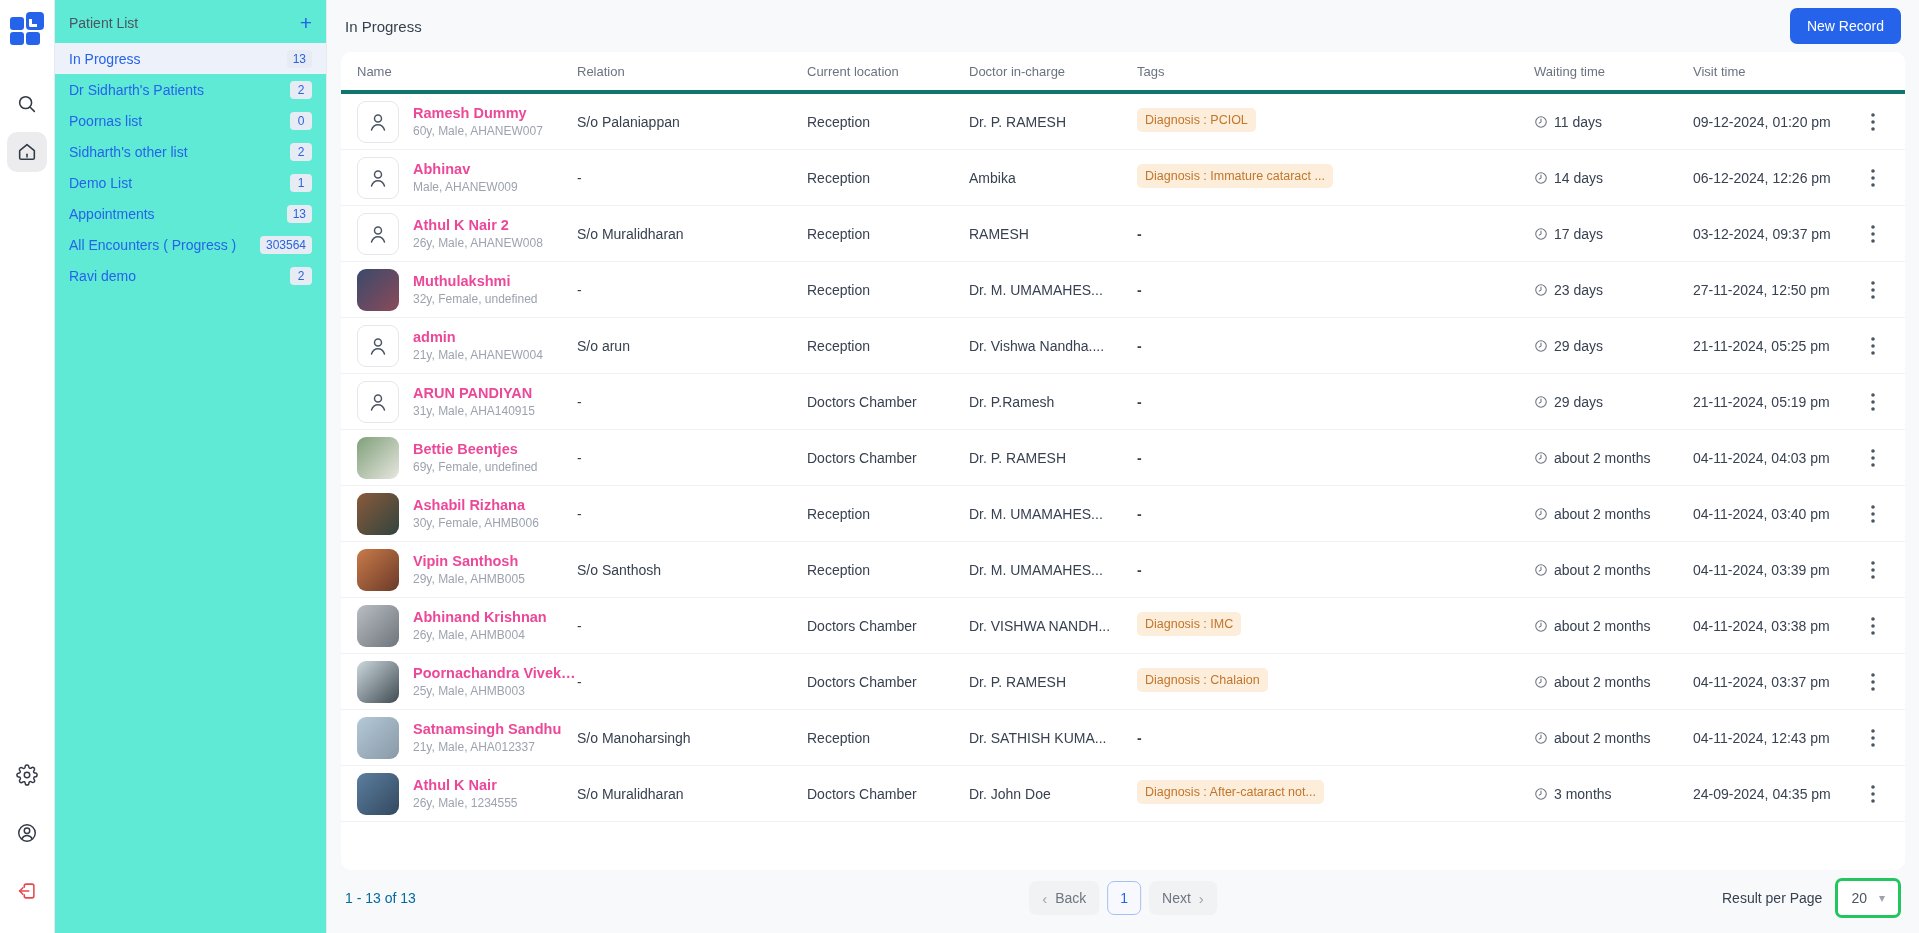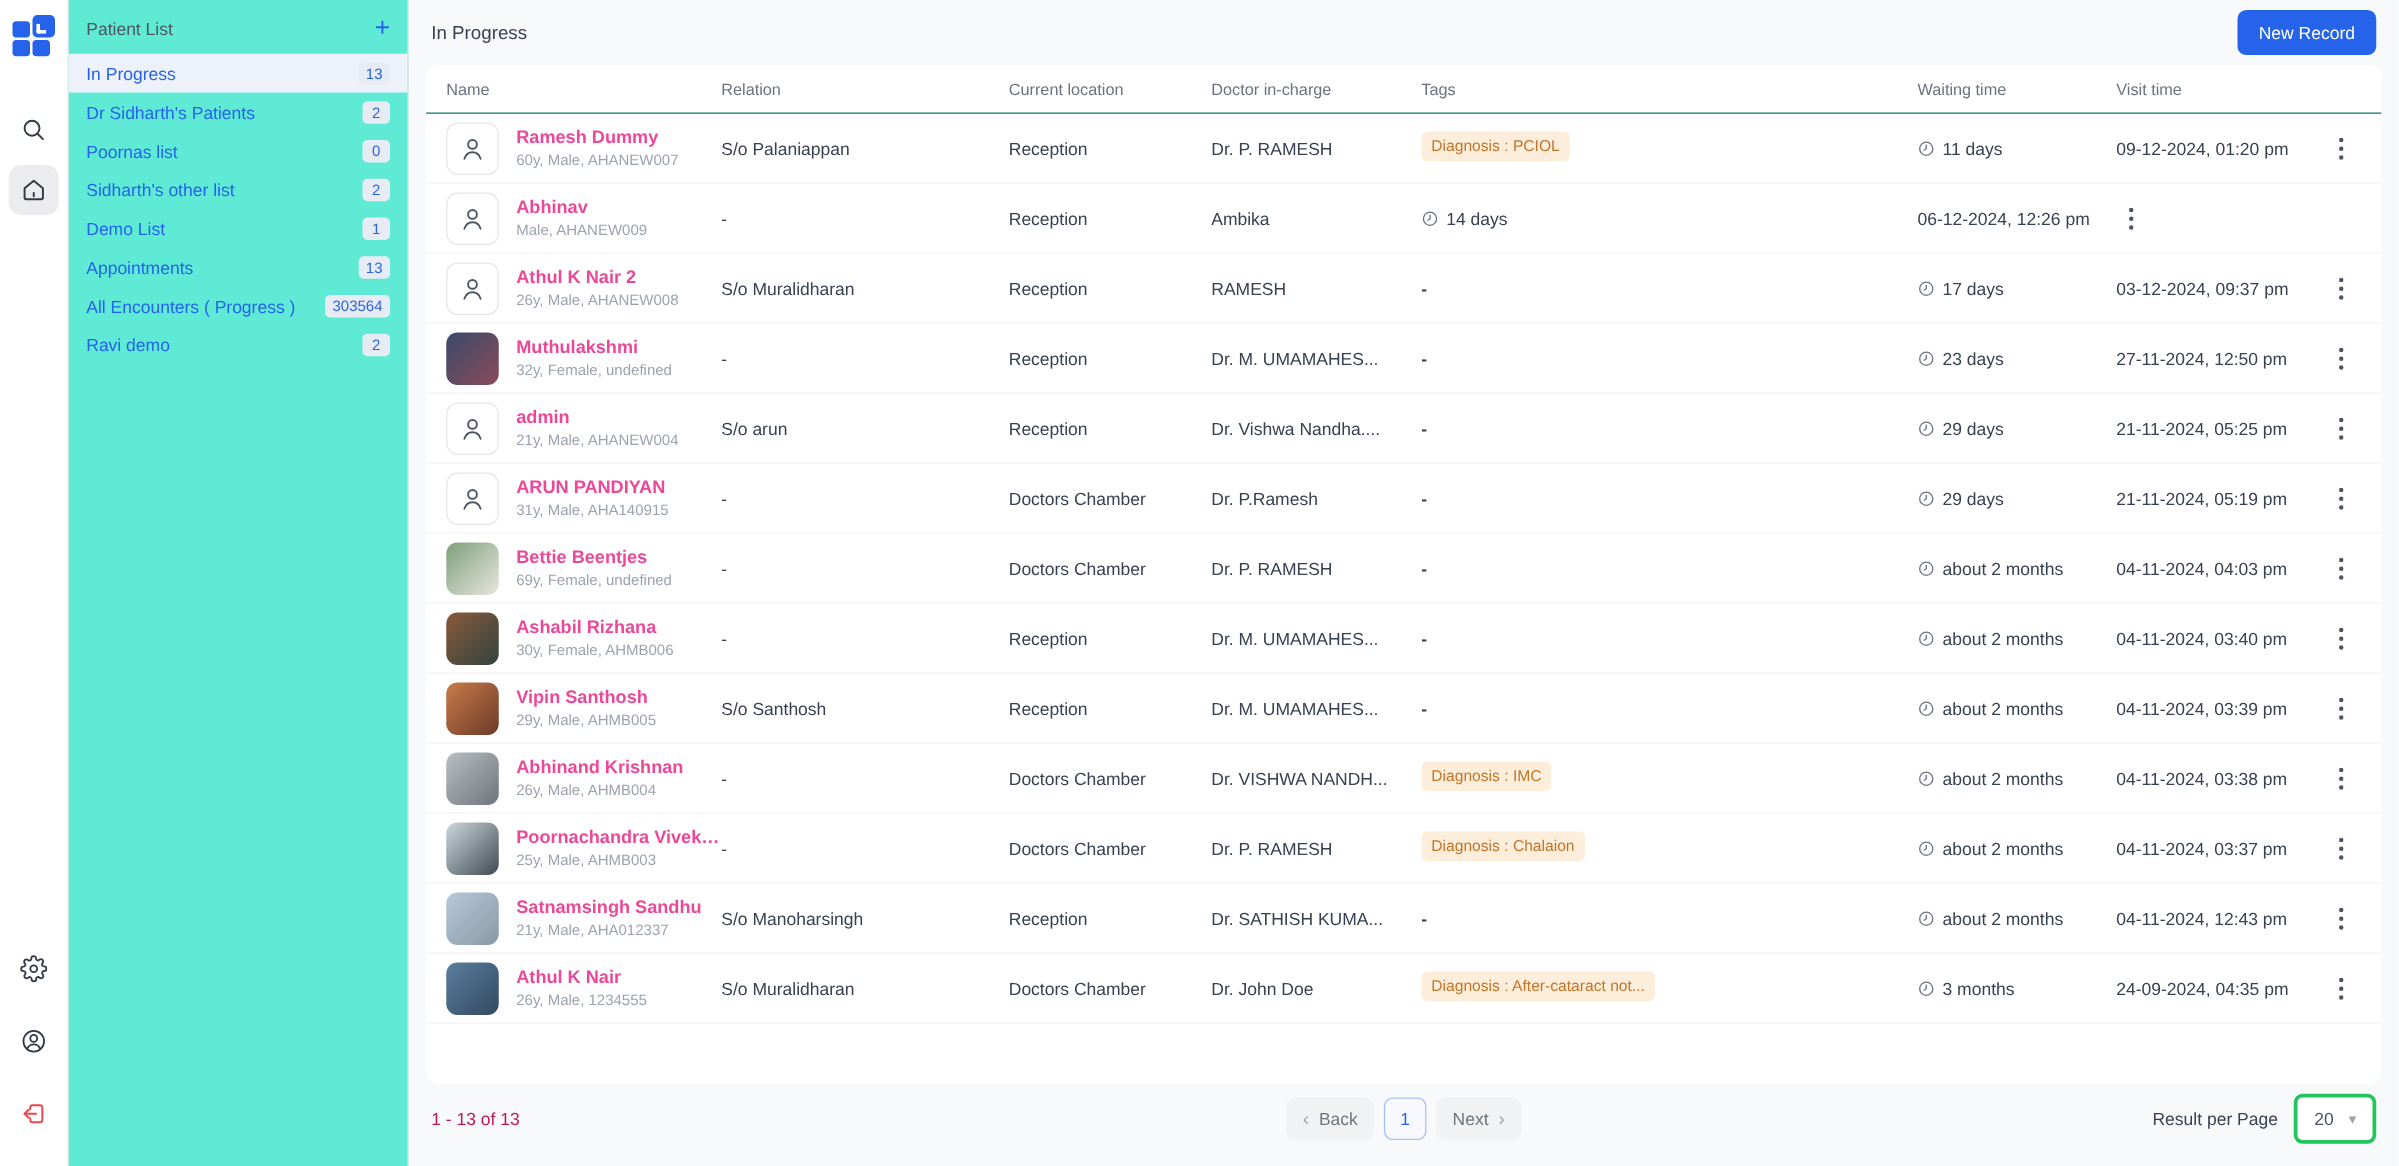"Name" .thead { border-bottom: 1px solid #0f766e -> 4px solid #0f766e }
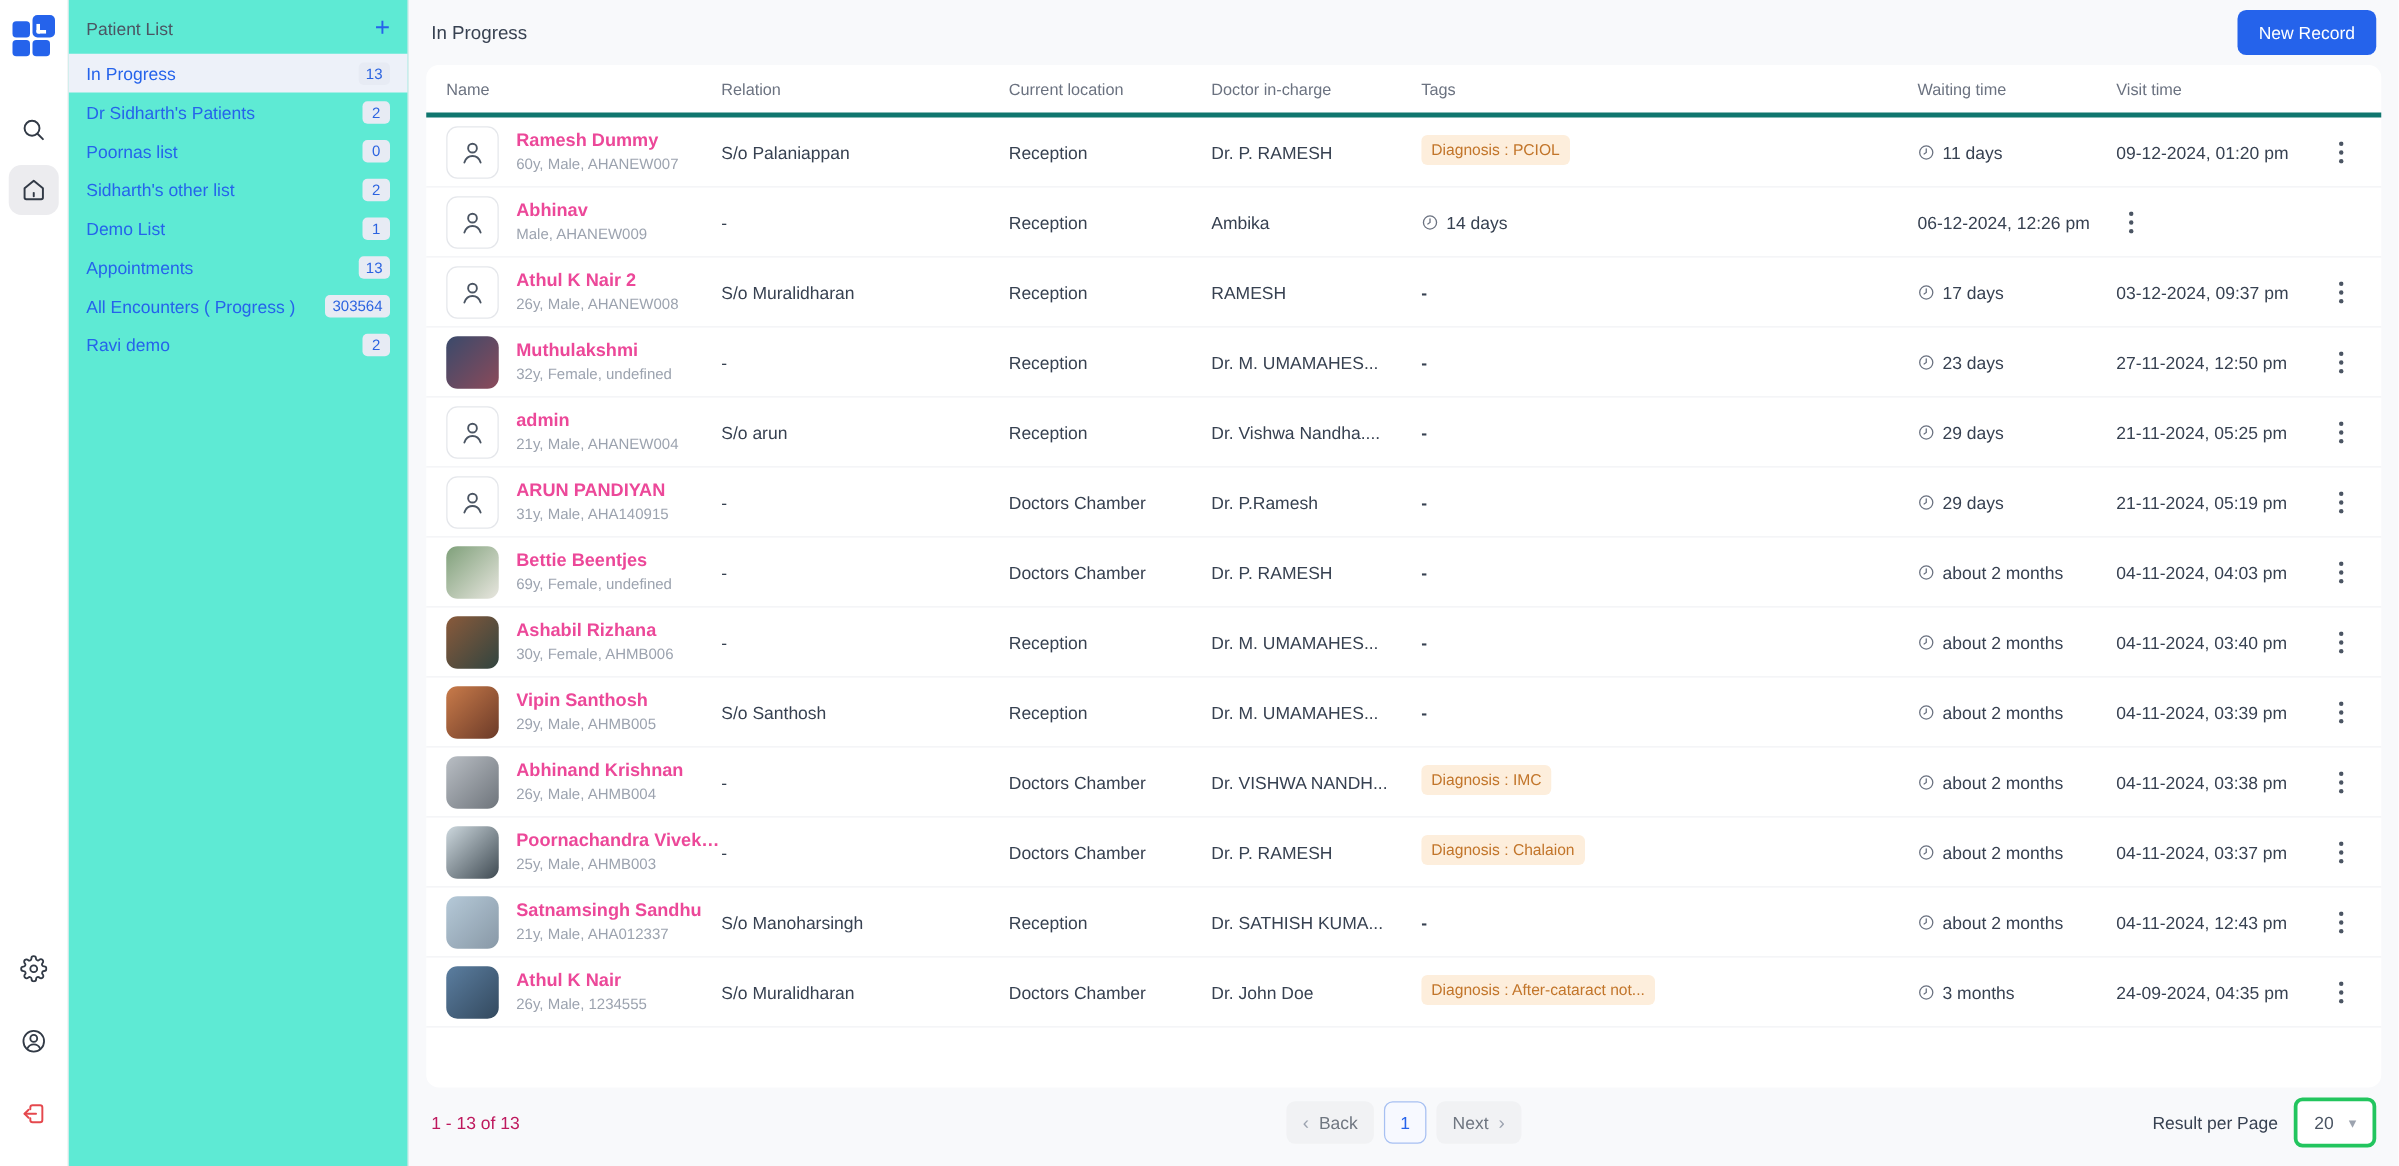"Diagnosis : Immature cataract ..." div.cell { html: none -> <div><span>Diagnosis : Immature cataract ...</span></div> }
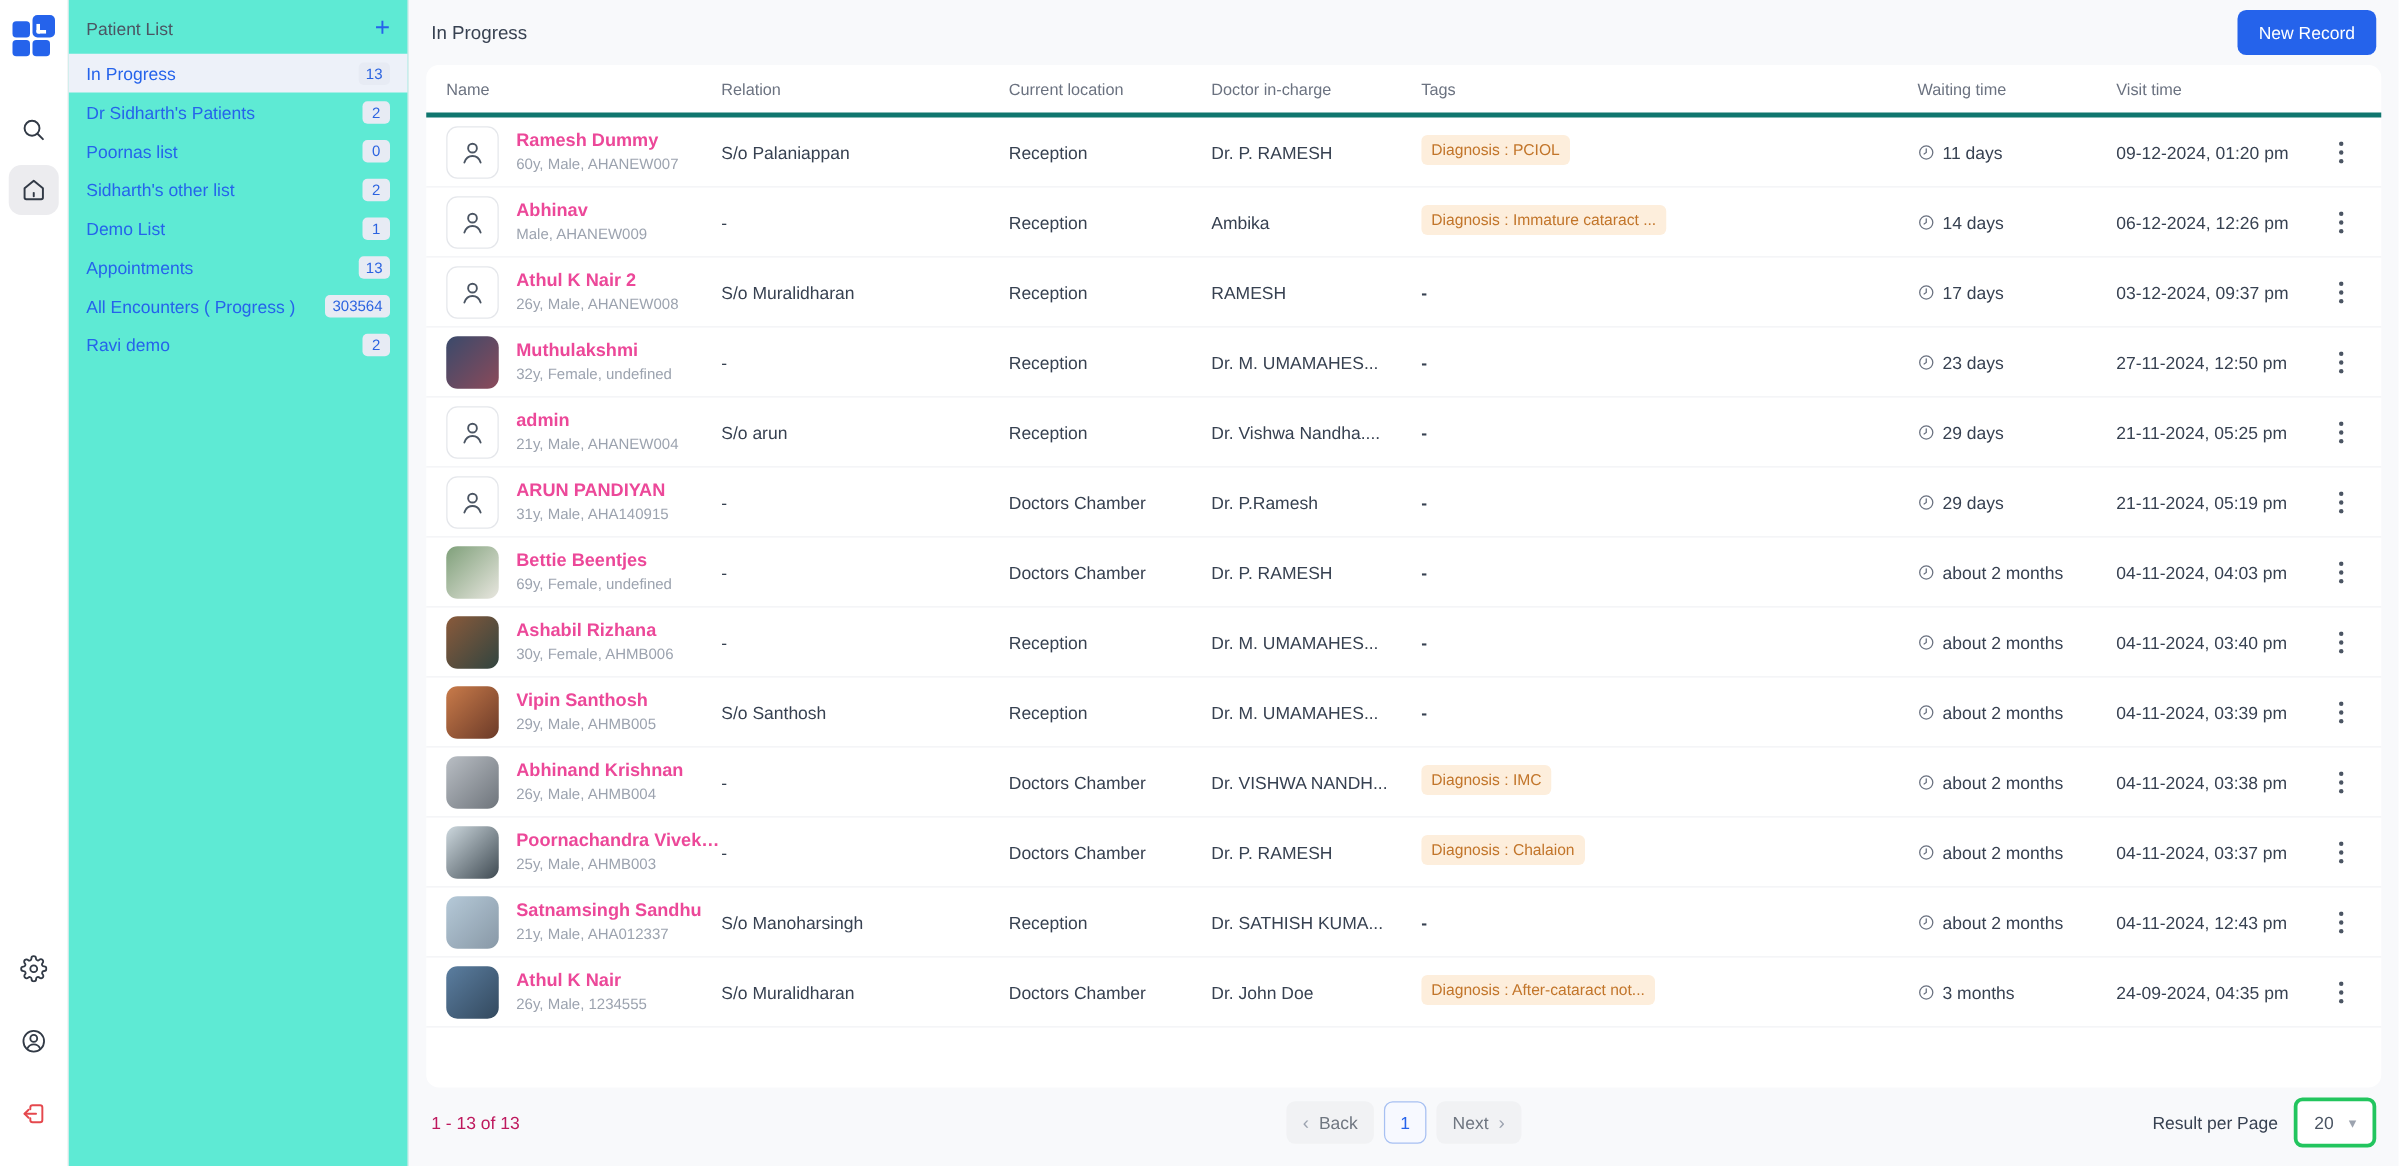"1 - 13 of 13" .range { color: #be185d -> #0369a1 }
